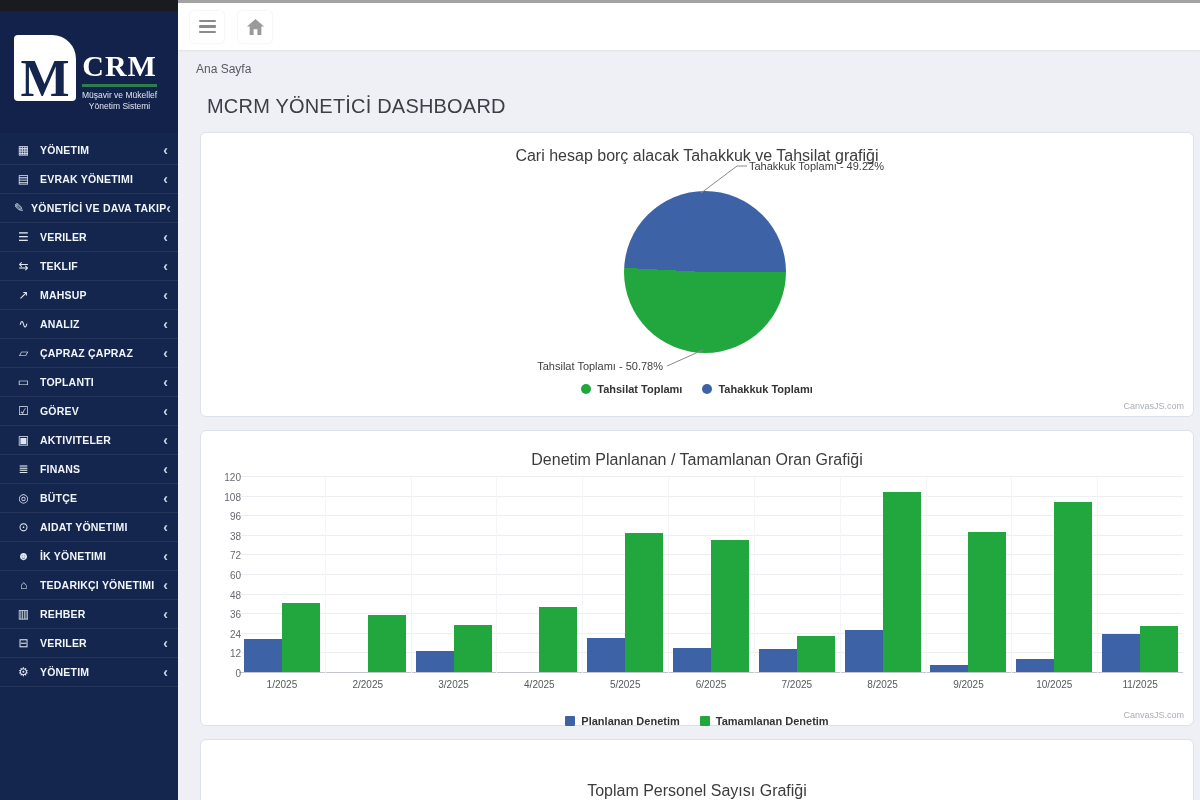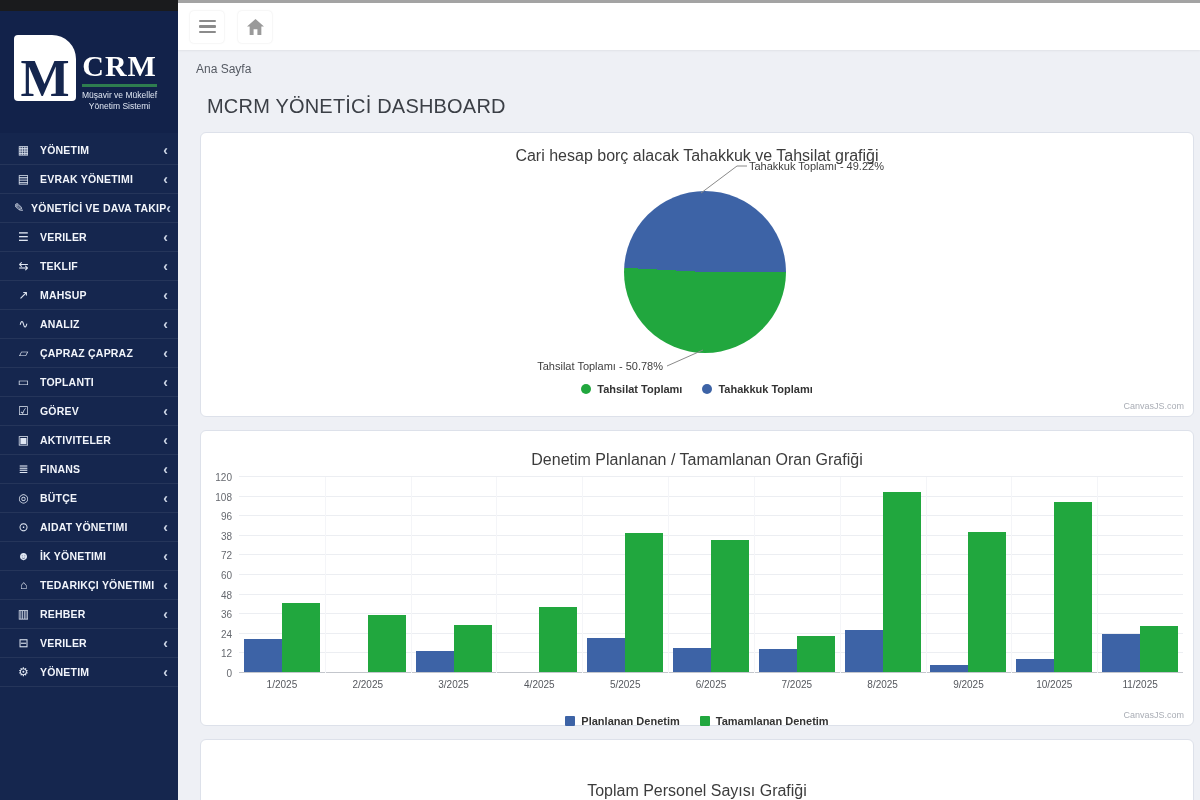"120" .ytick { width: 30px -> 39px }
